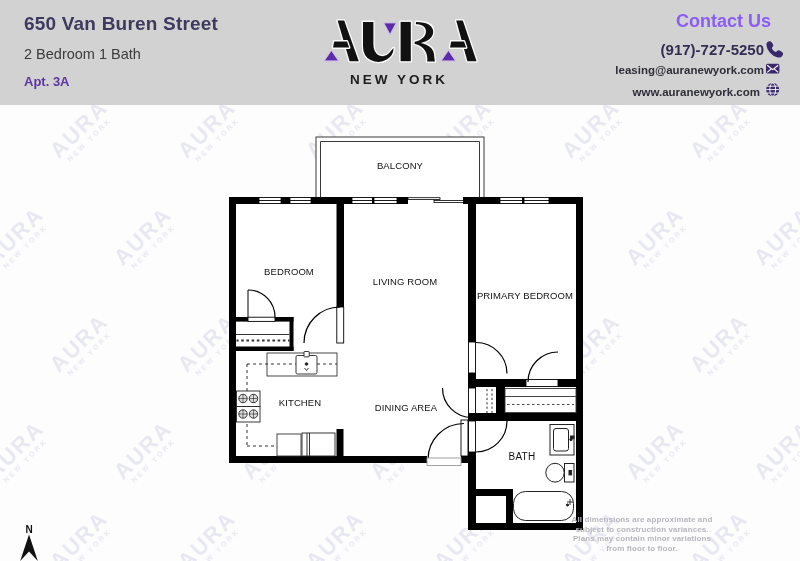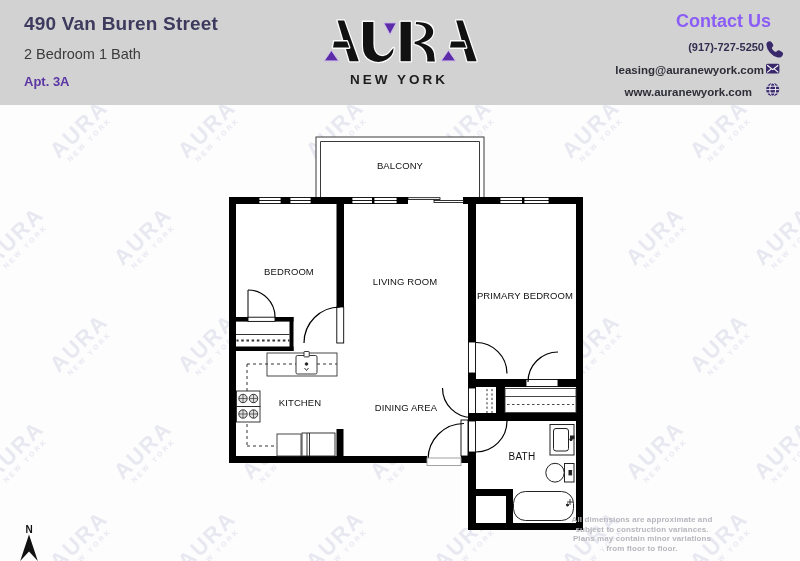"490 Van Buren Street" div.t { text: 490 -> 650 }
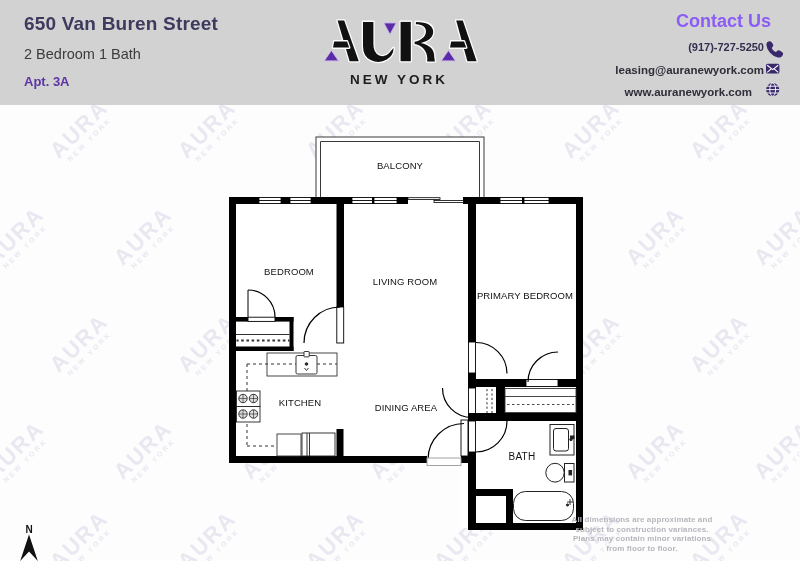"(917)-727-5250" div.t { font-size: 11px -> 15px }
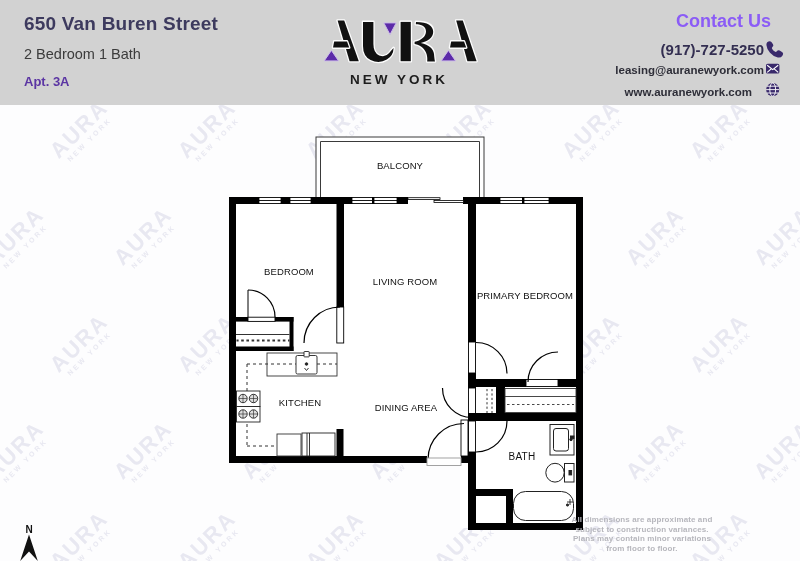"www.auranewyork.com" div.t { right: 48px -> 40px }
